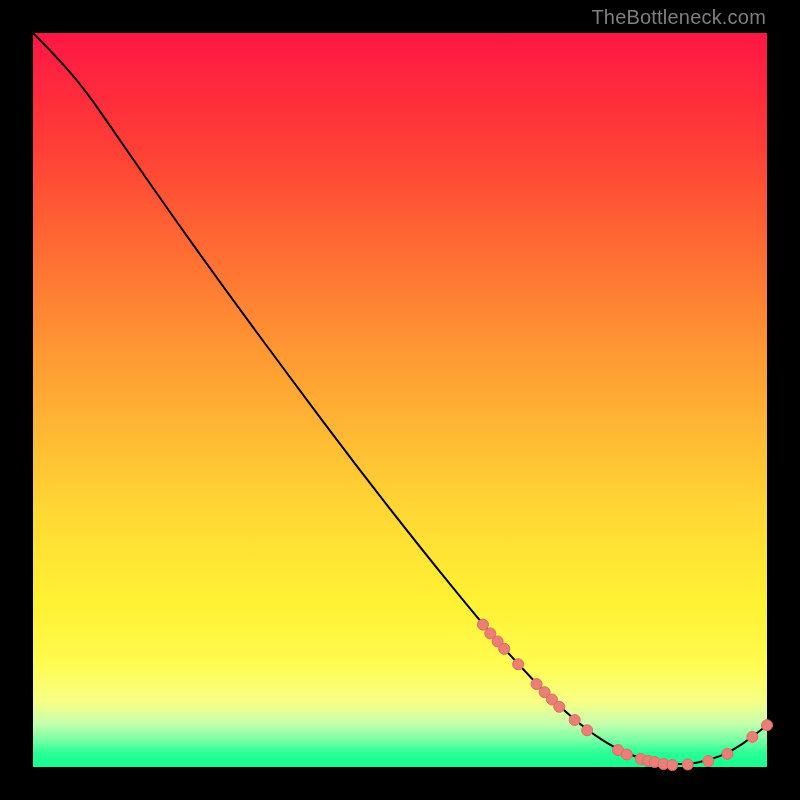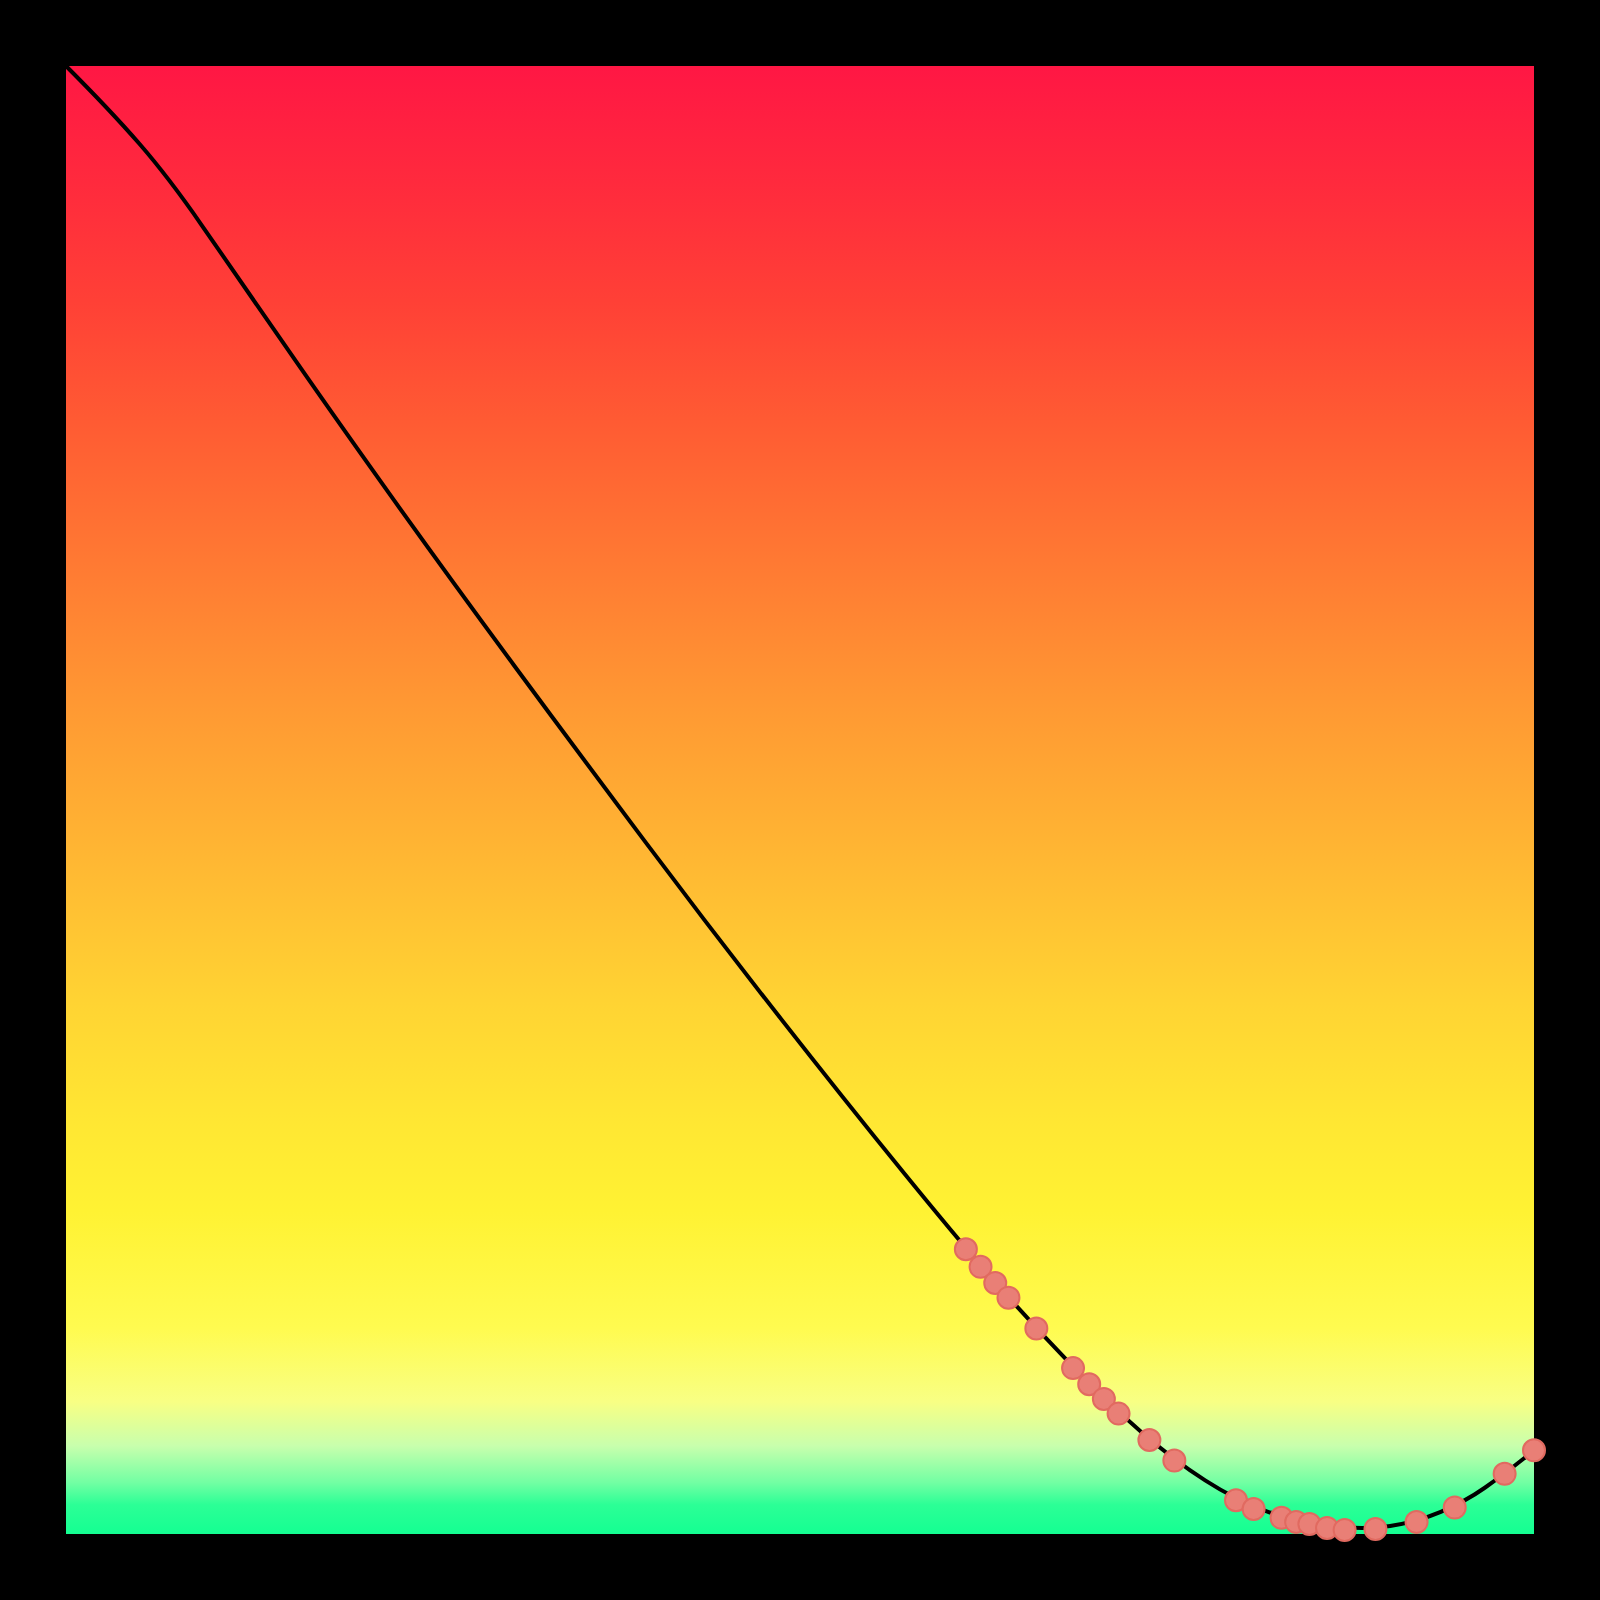"TheBottleneck.com" div.attribution { html: none -> <div>TheBottleneck.com</div> }
